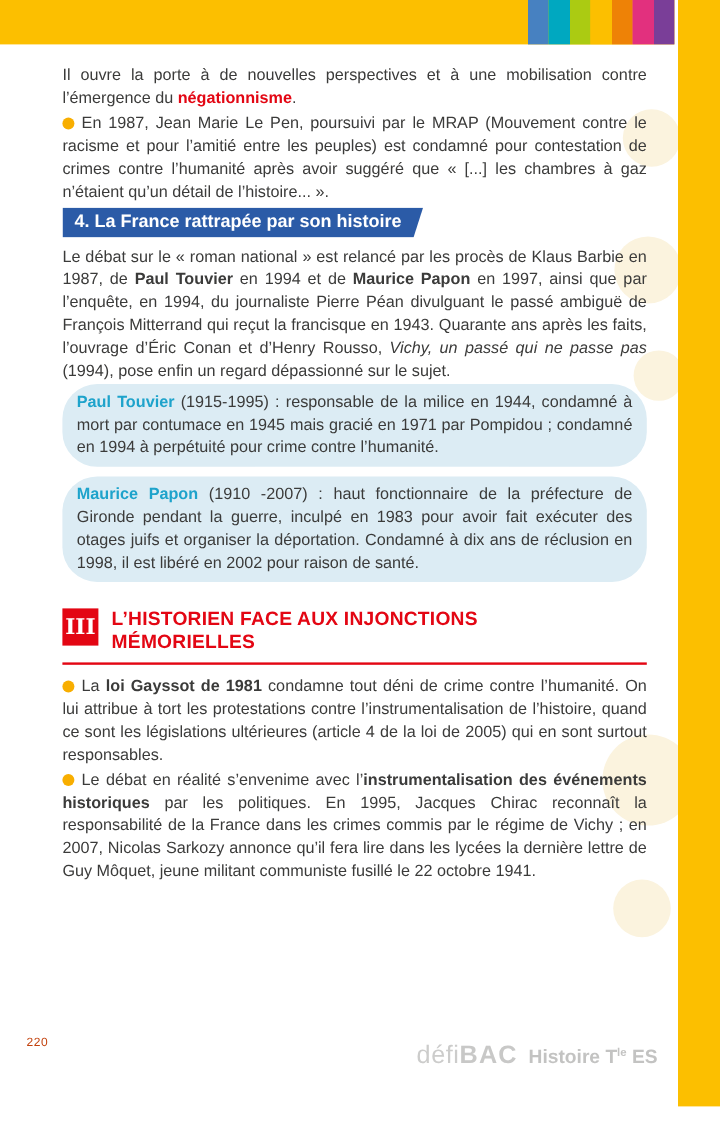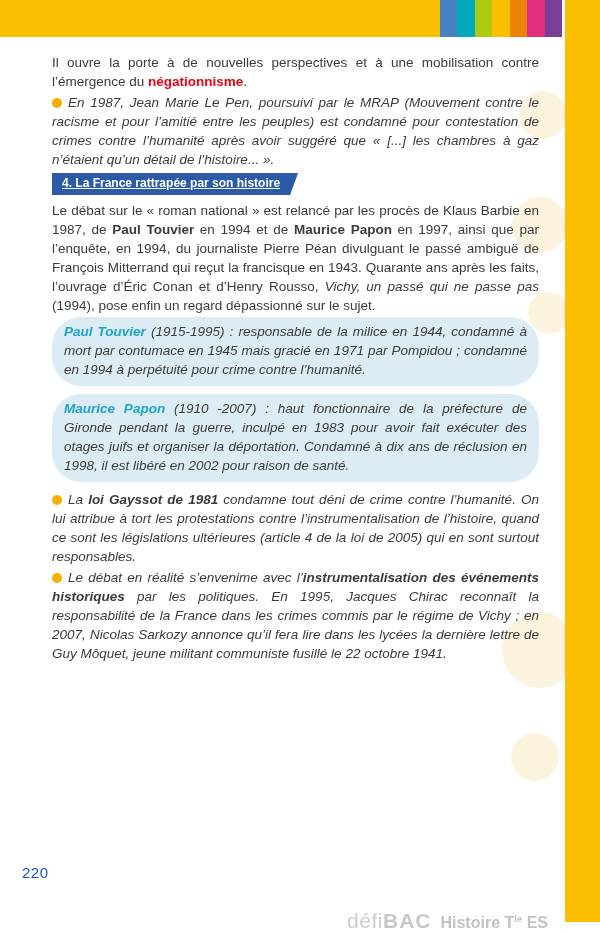"En 1987, Jean Marie Le" .rich { font-style: italic -> none }
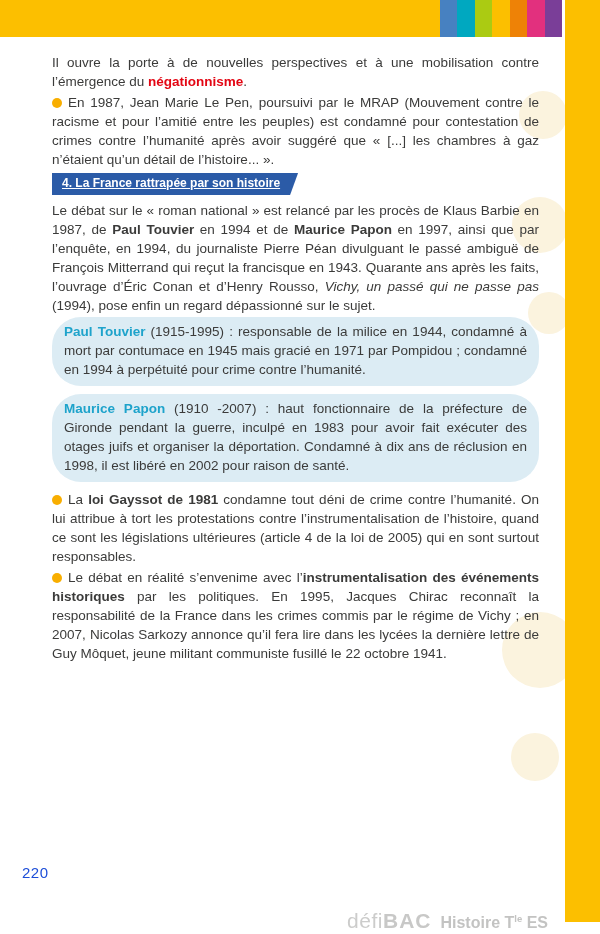"4. La France rattrapée par" .subhead { font-size: 12px -> 15px; text-decoration: underline -> none }
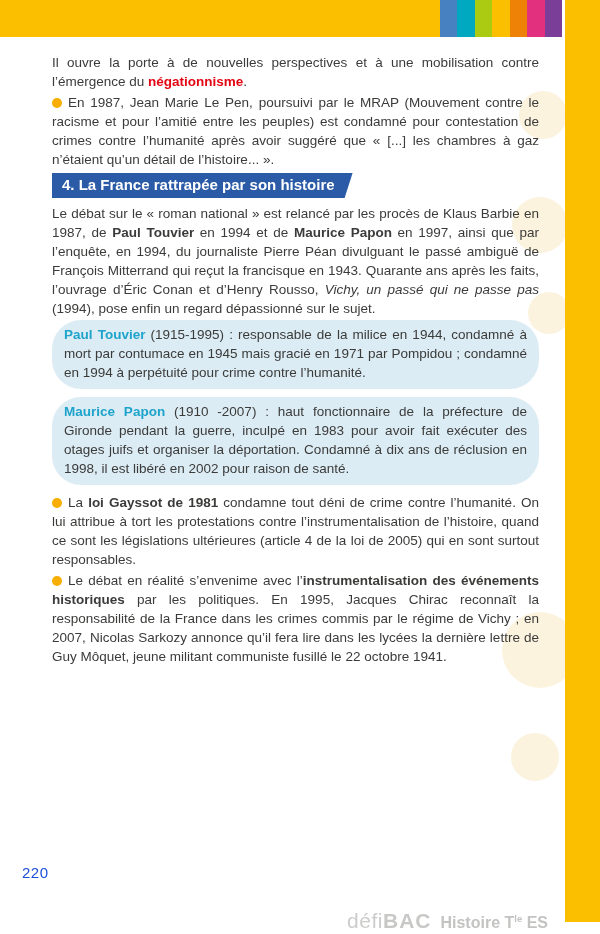"III" div.sectionhead { html: none -> <div> <span>III</span> <h2>L’HISTORIEN FACE AUX INJONCTIONS MÉMORIELLES</h2> </div> }
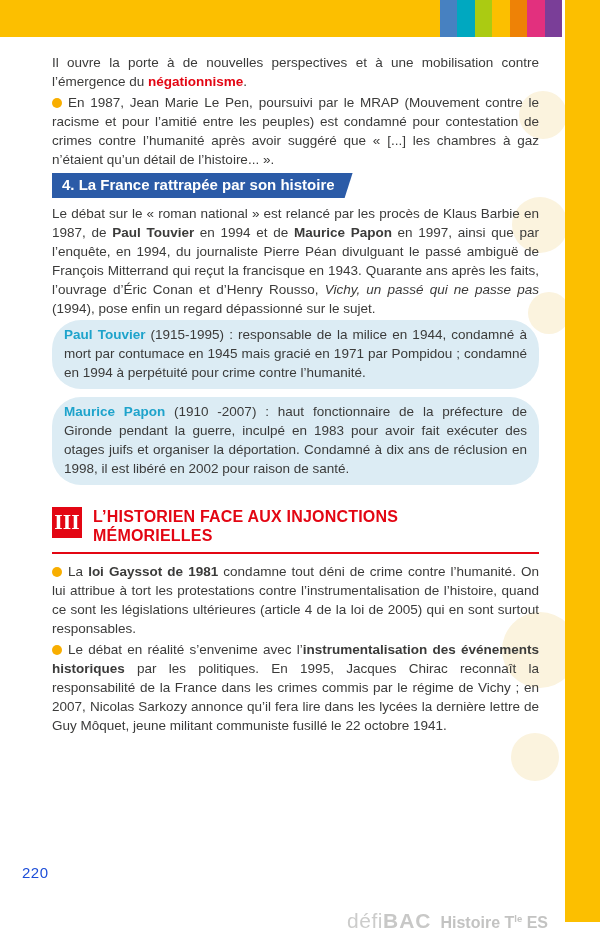"220" .pagenum { color: #1d4ed8 -> #c2410c; font-size: 15px -> 10px }
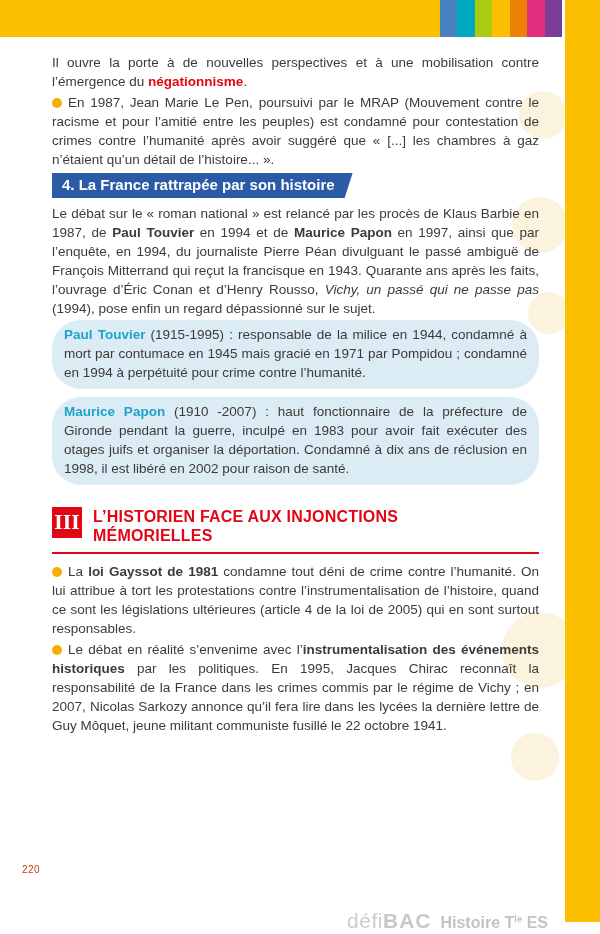"défiBAC Histoire Tle ES" .brand { top: 909px -> 868px }
